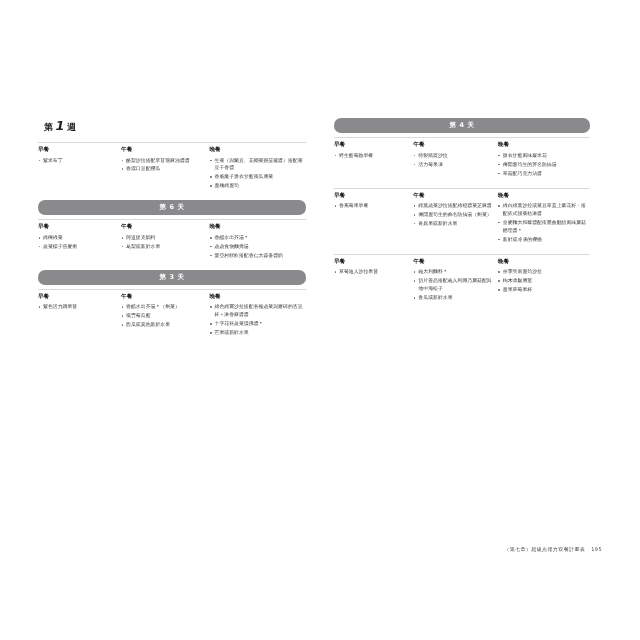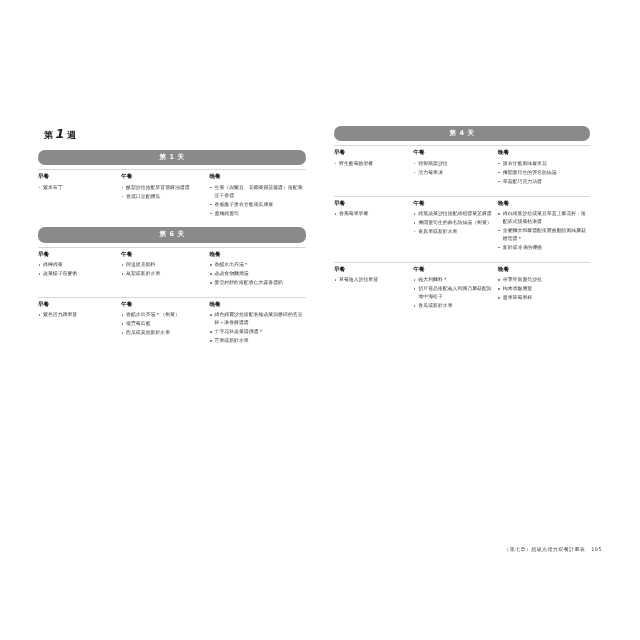"第 1 週" .spread { top: 126px -> 118px }
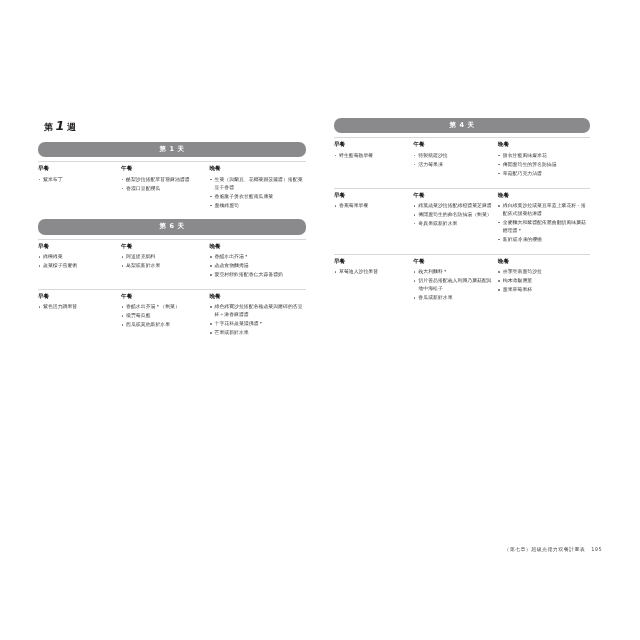"第 1 天" div.day-header { html: <div>第 1 天</div> -> none }
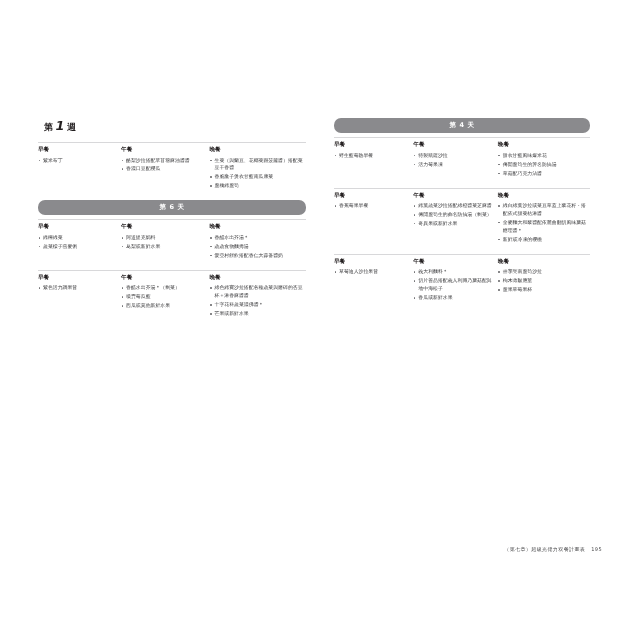"第 3 天" div.day-header { html: none -> <div>第 3 天</div> }
